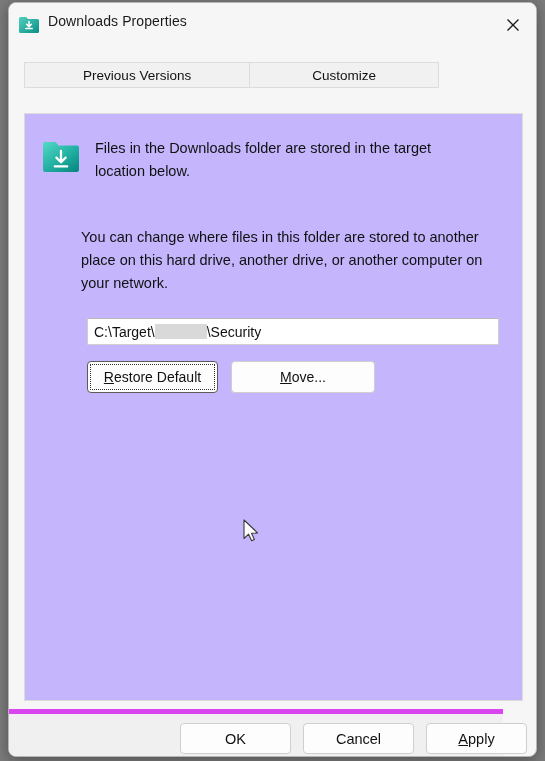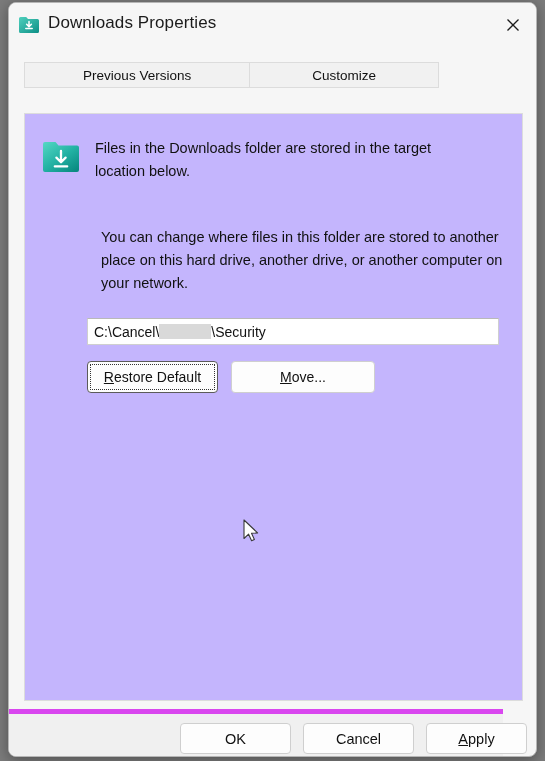"Downloads Properties" .title-text { font-size: 17px -> 14px }
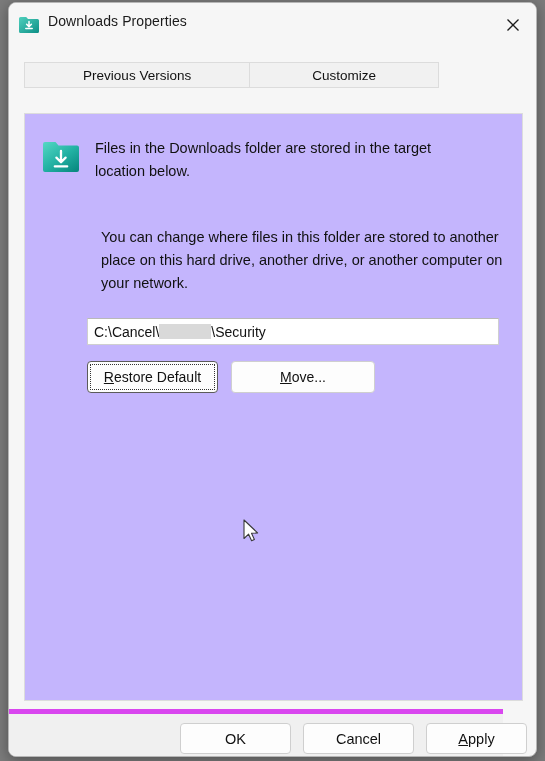"You can change where files" .desc { left: 76px -> 56px }
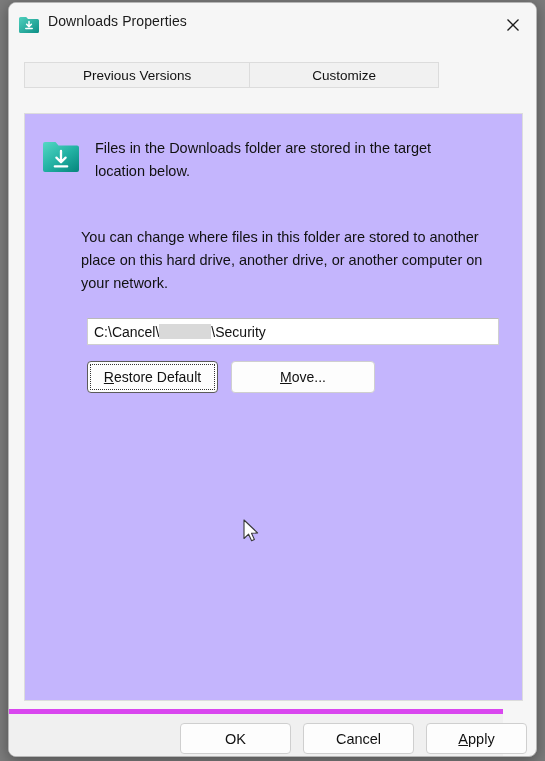"C:\Cancel\" span.path-seg { text: Cancel -> Target }
